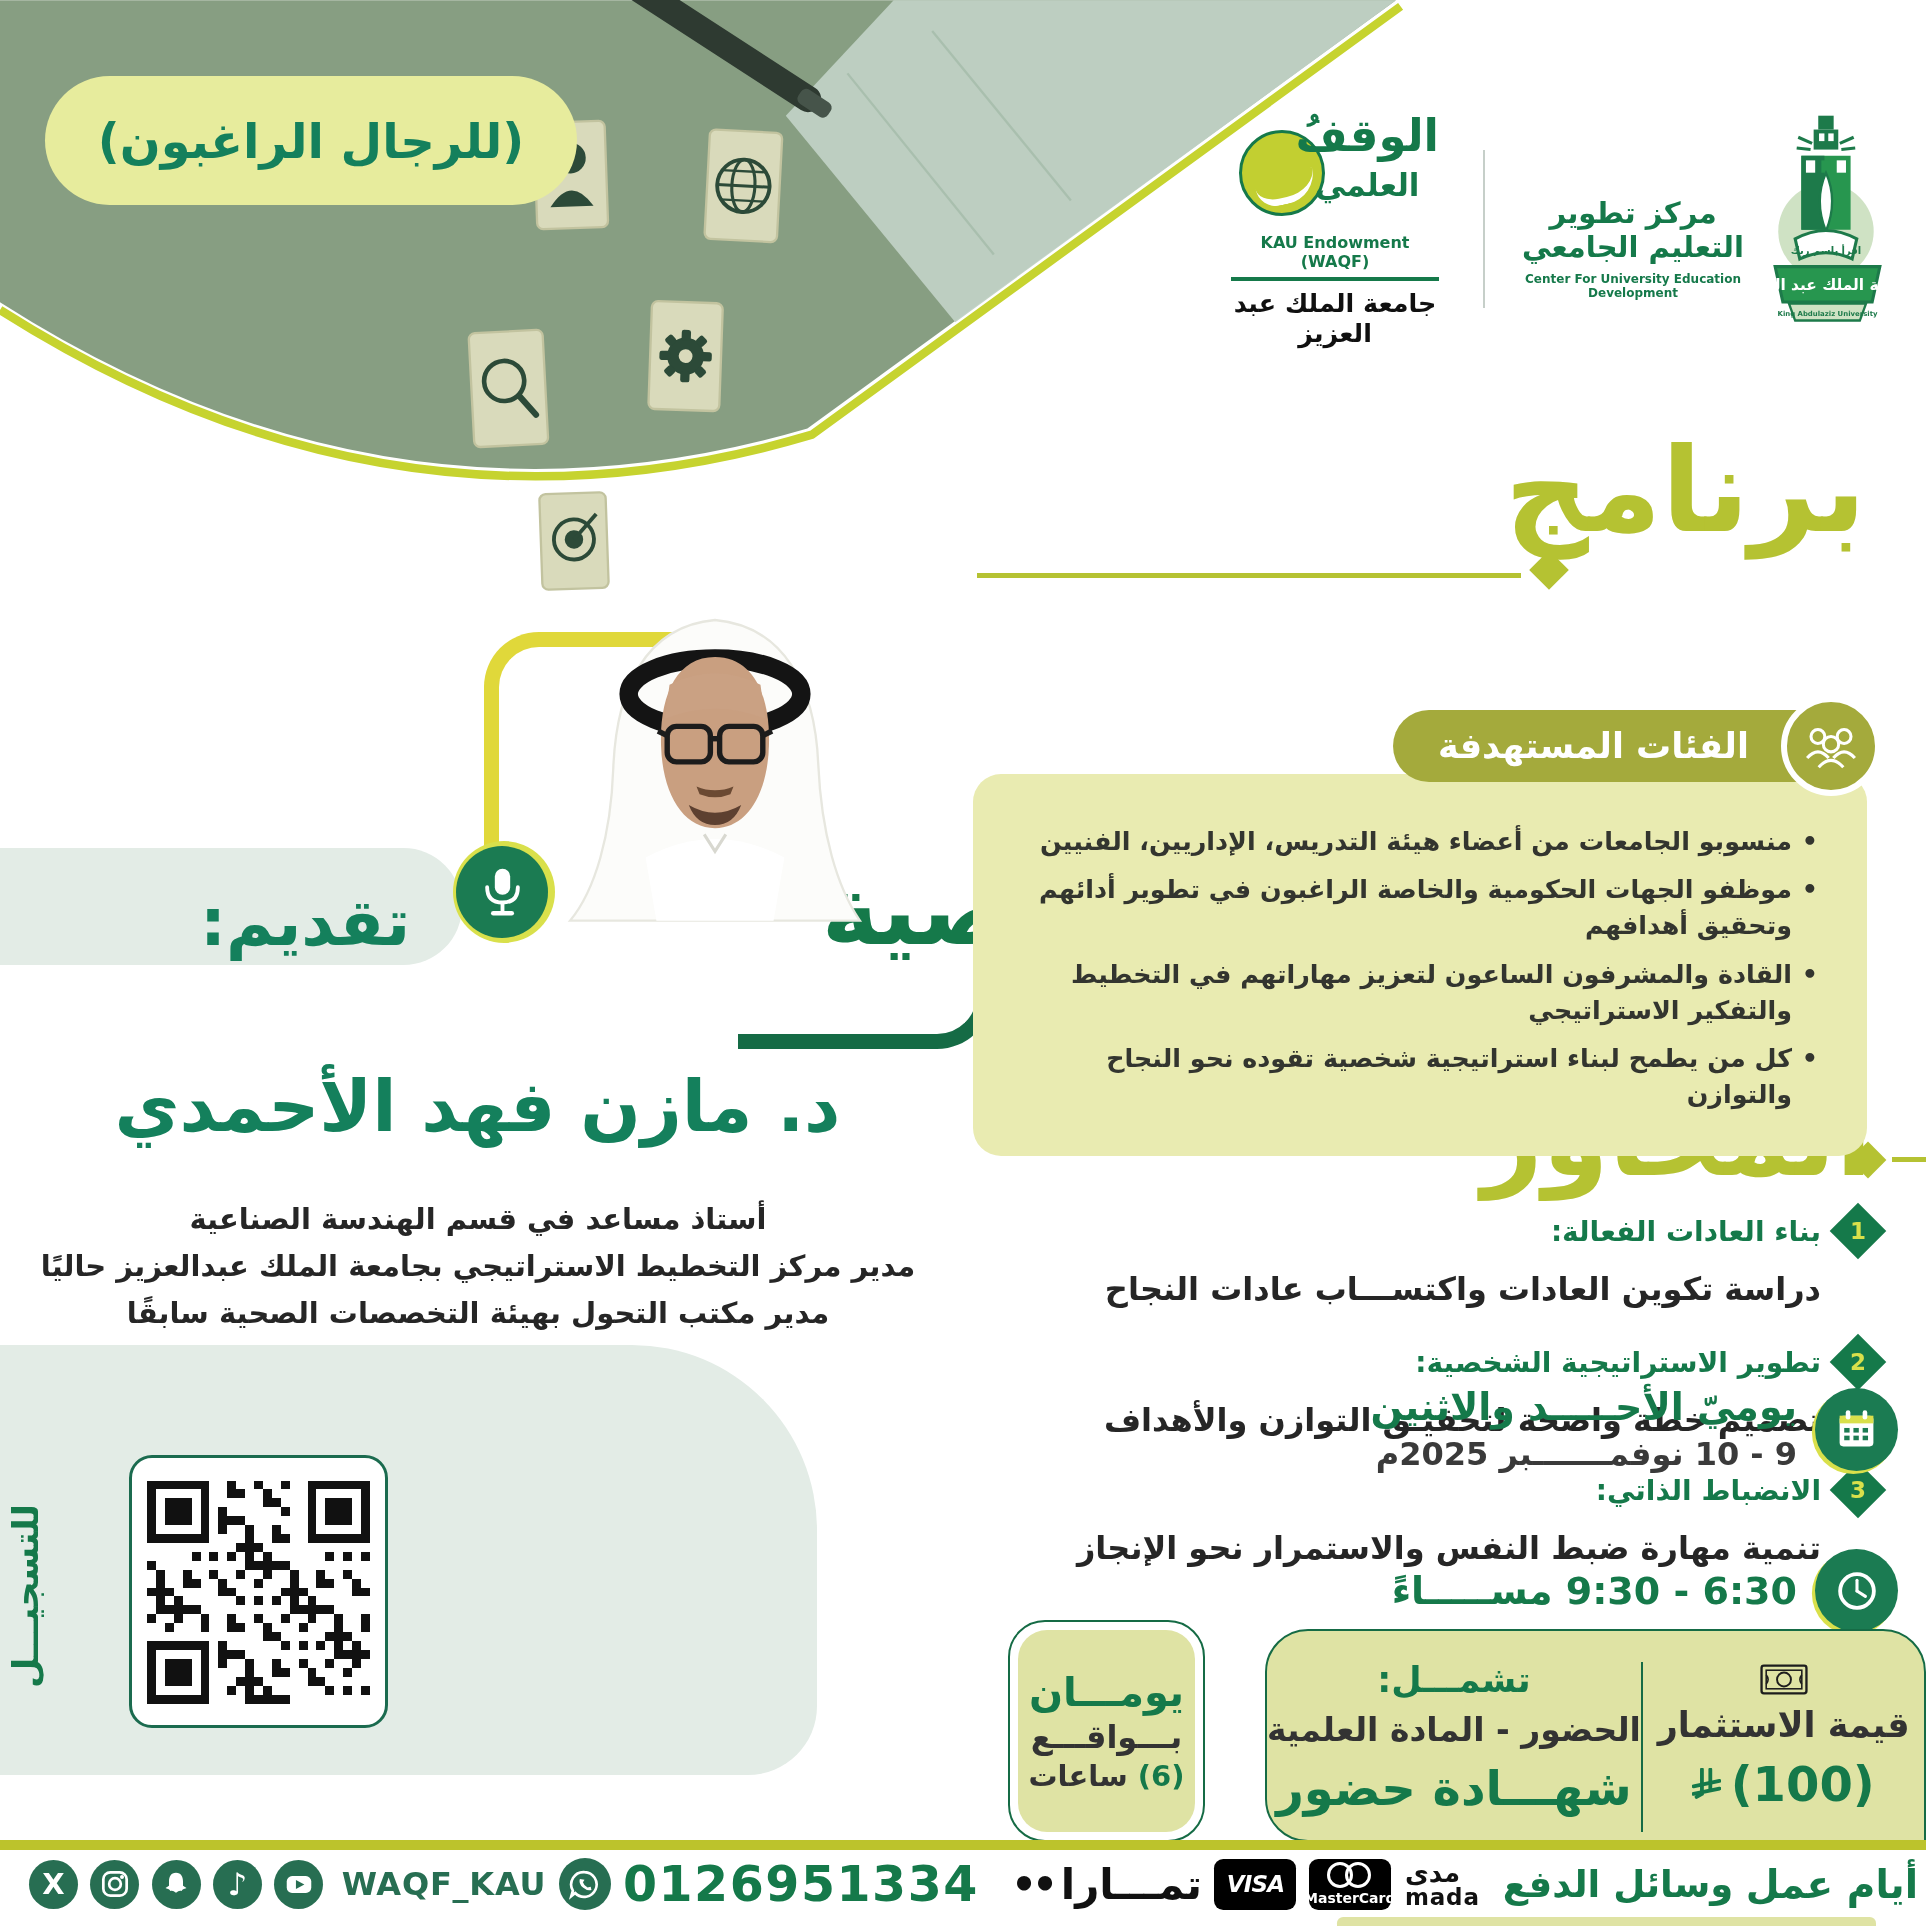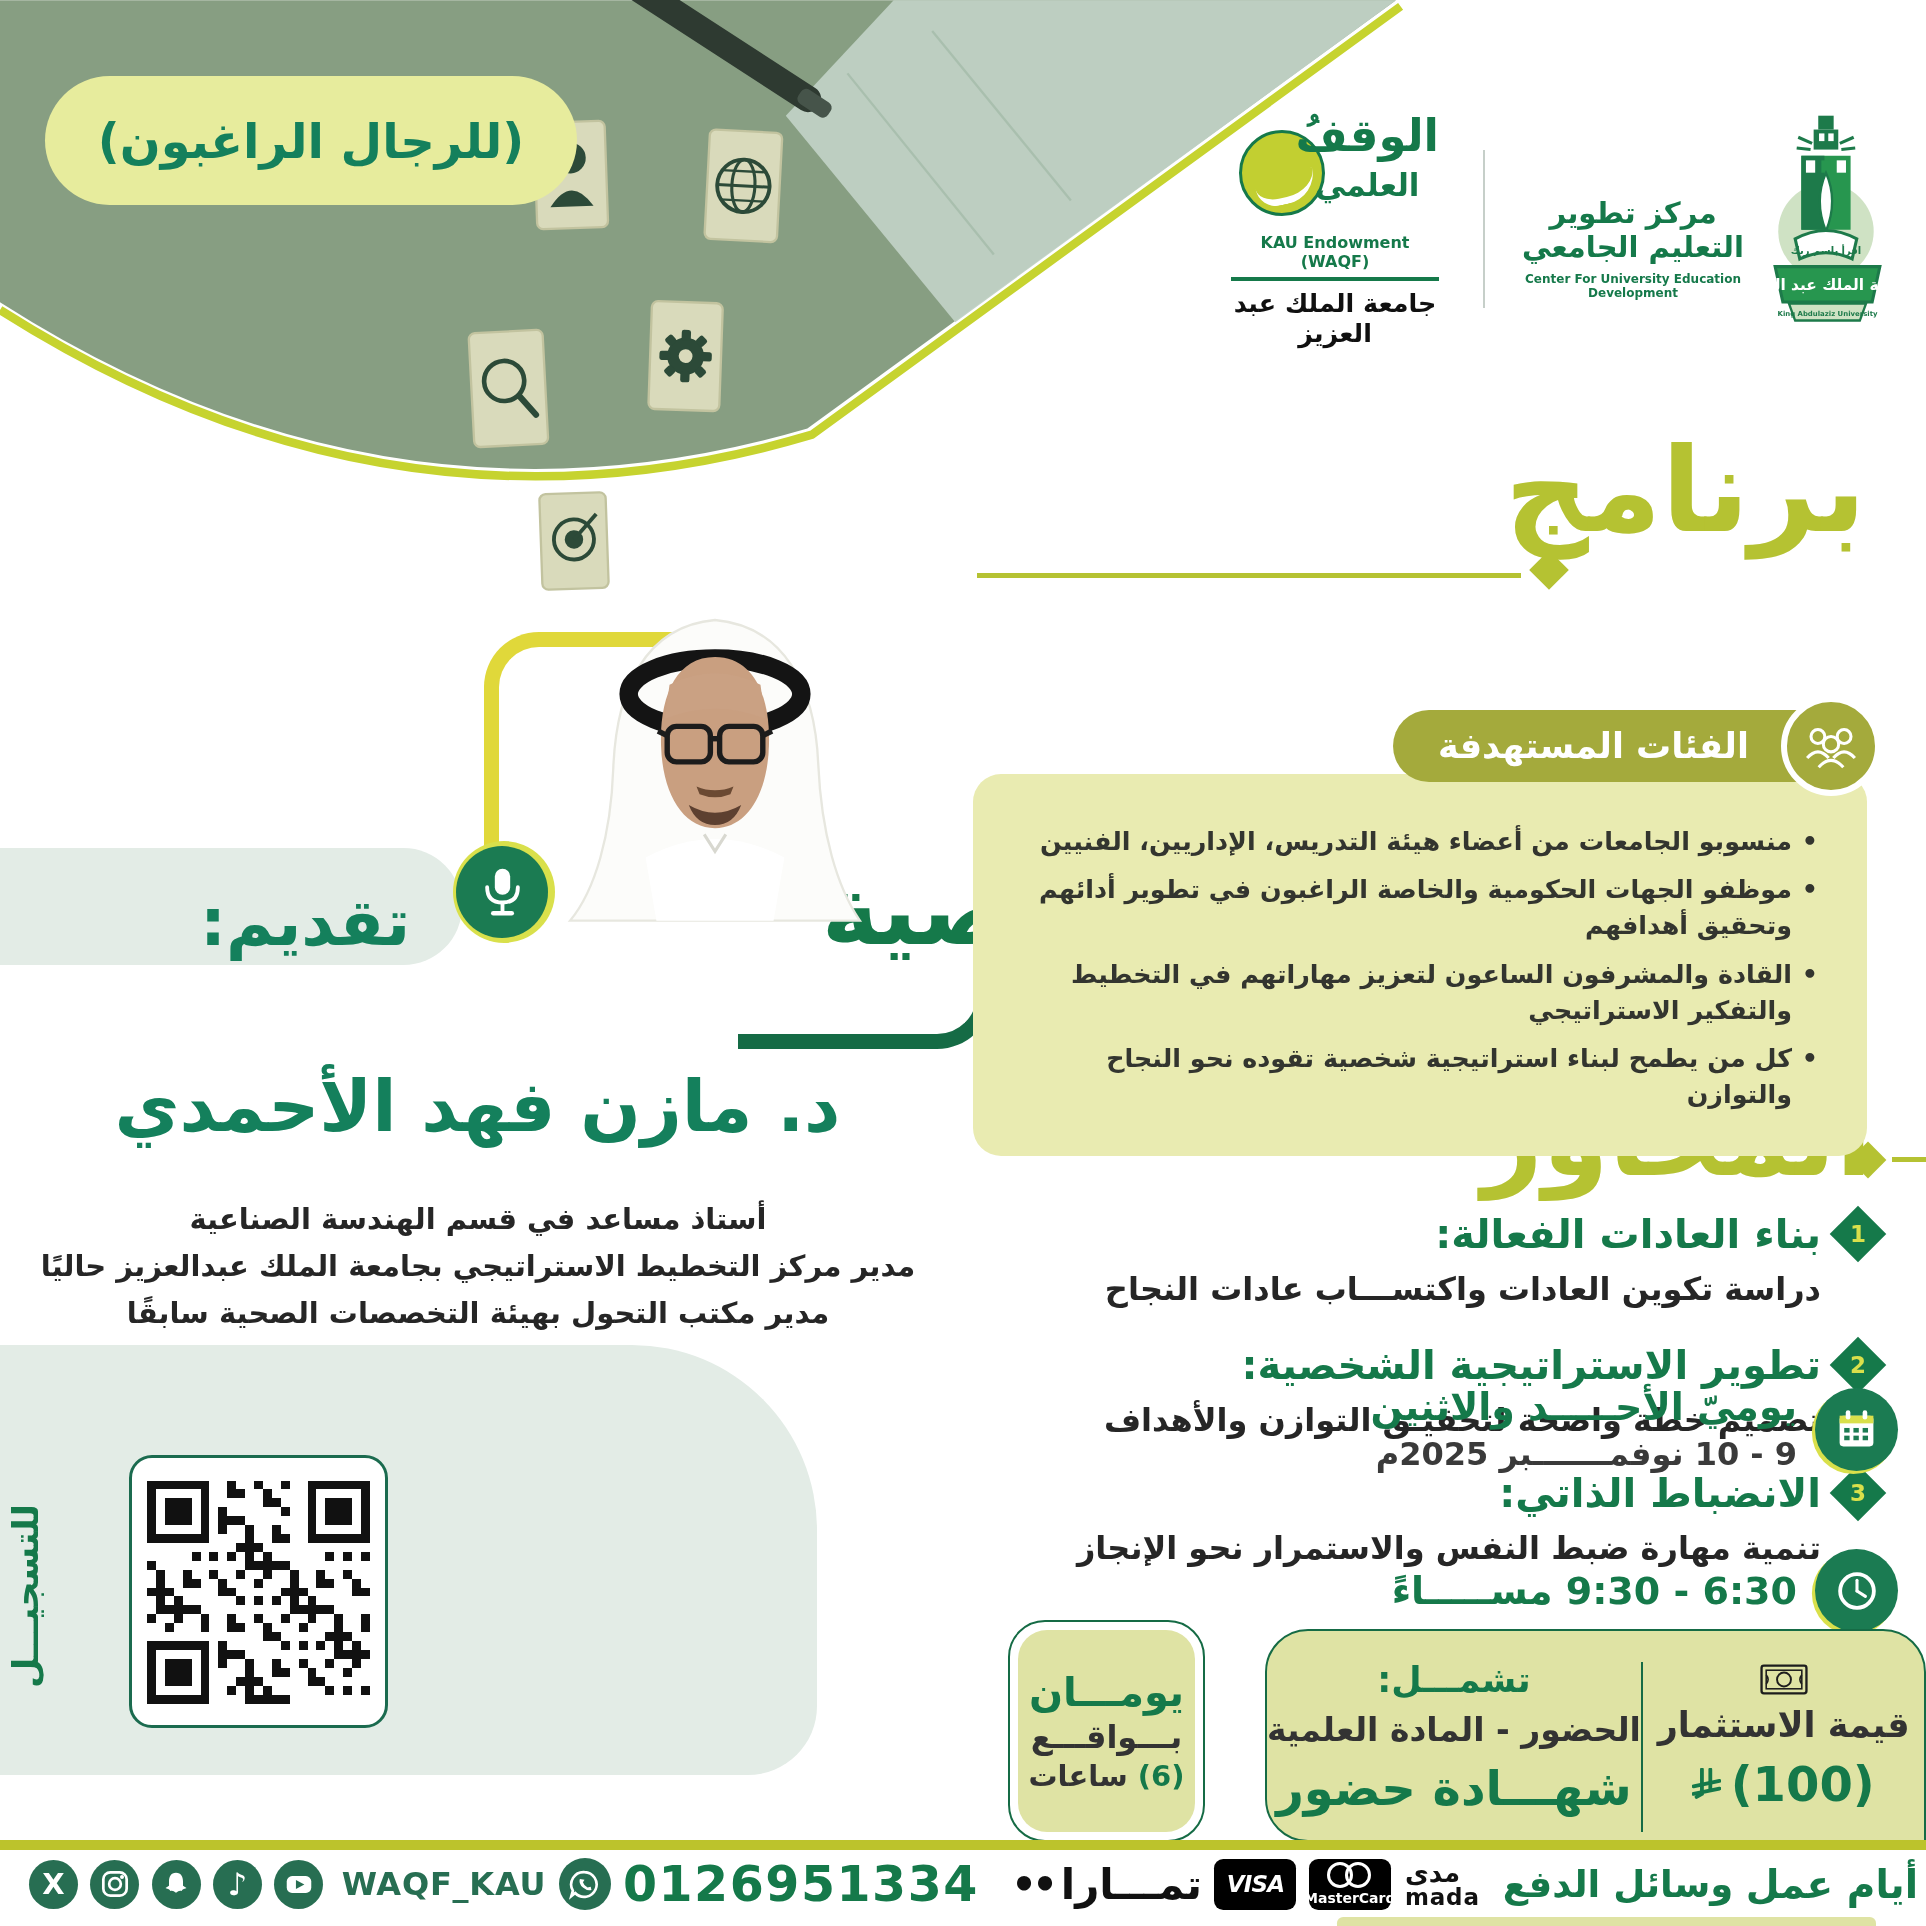"بناء العادات الفعالة:" .topic-head h3 { font-size: 40px -> 28px }
